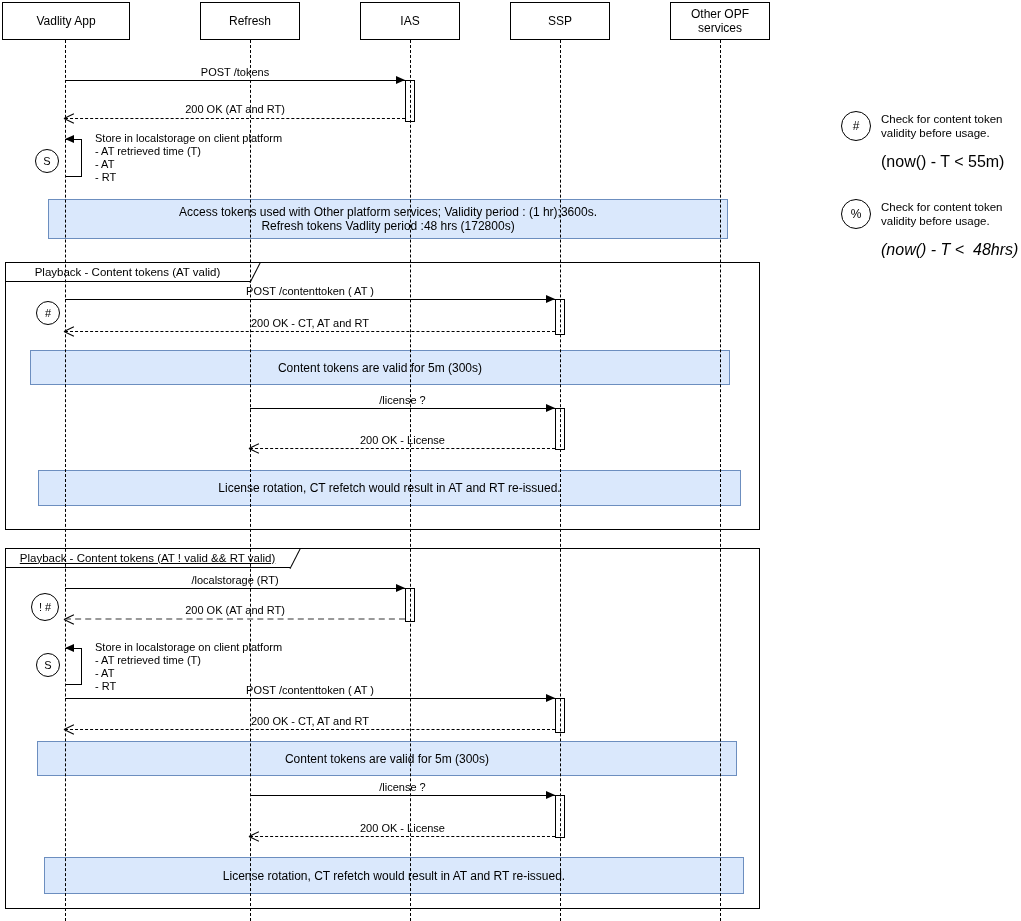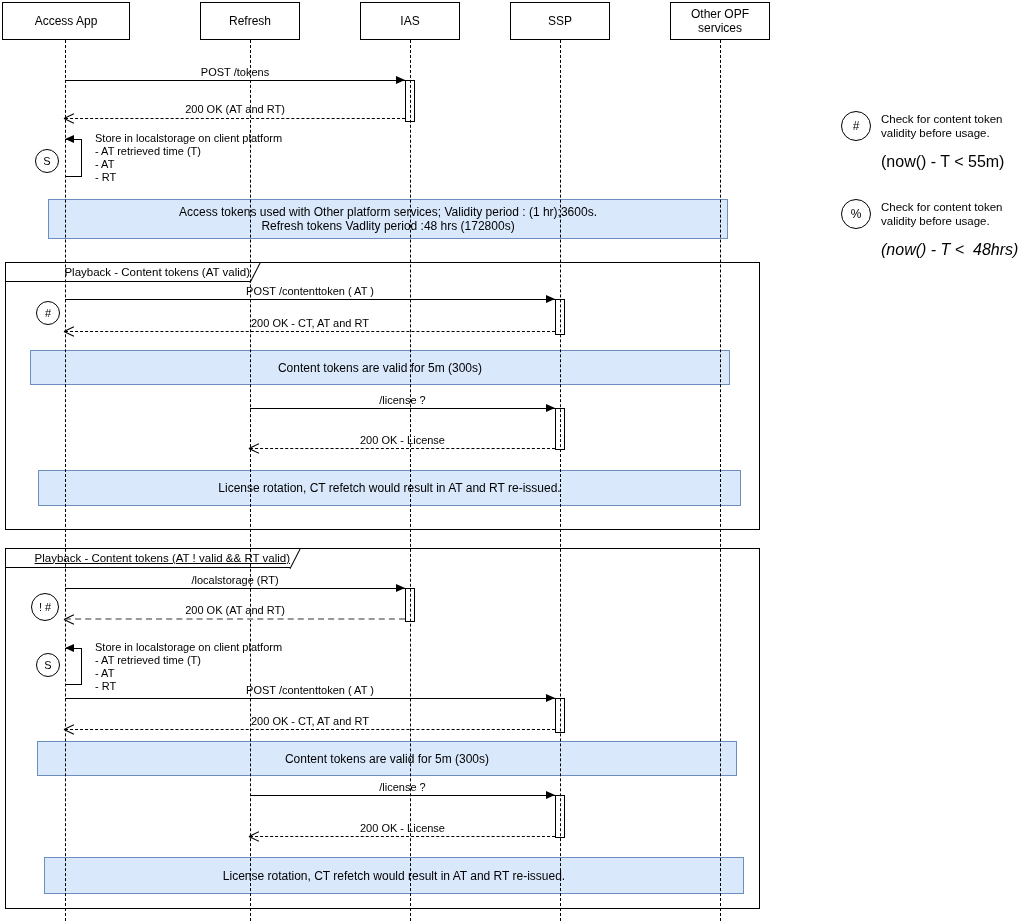"Access App" span { text: Access -> Vadlity }
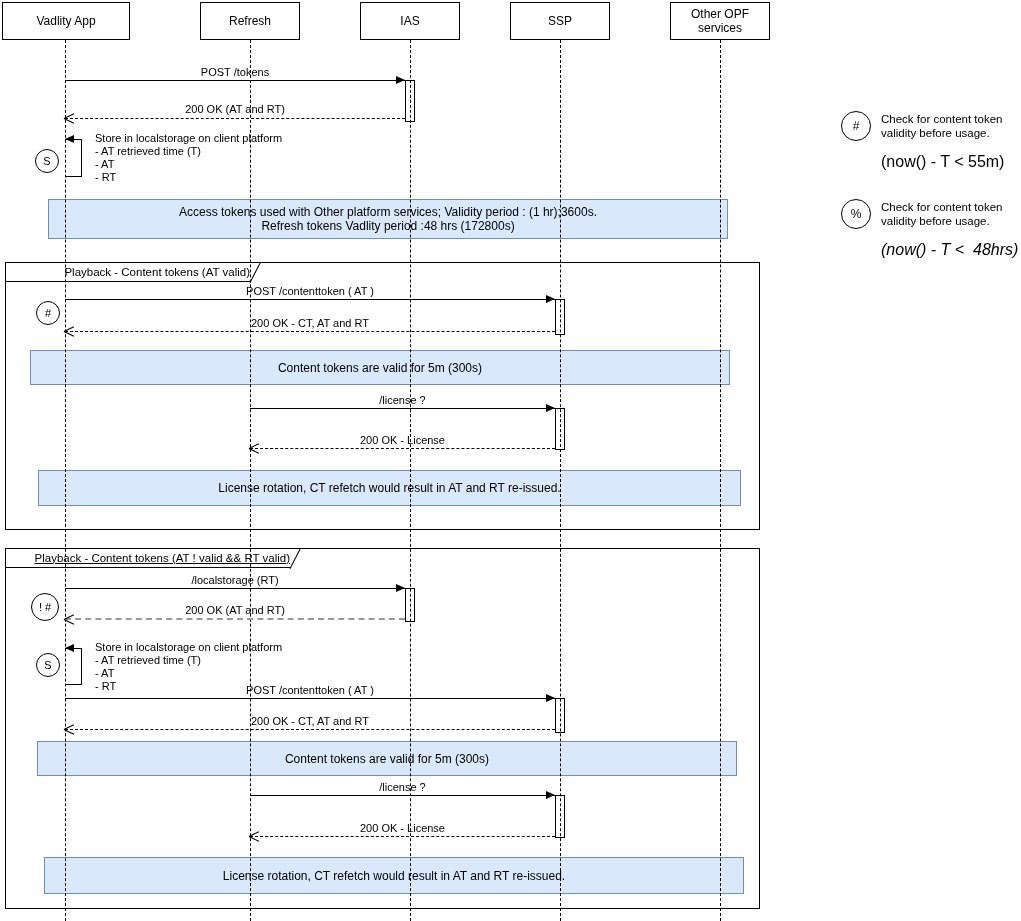"Playback - Content tokens (AT" .tab { justify-content: flex-end -> center }
